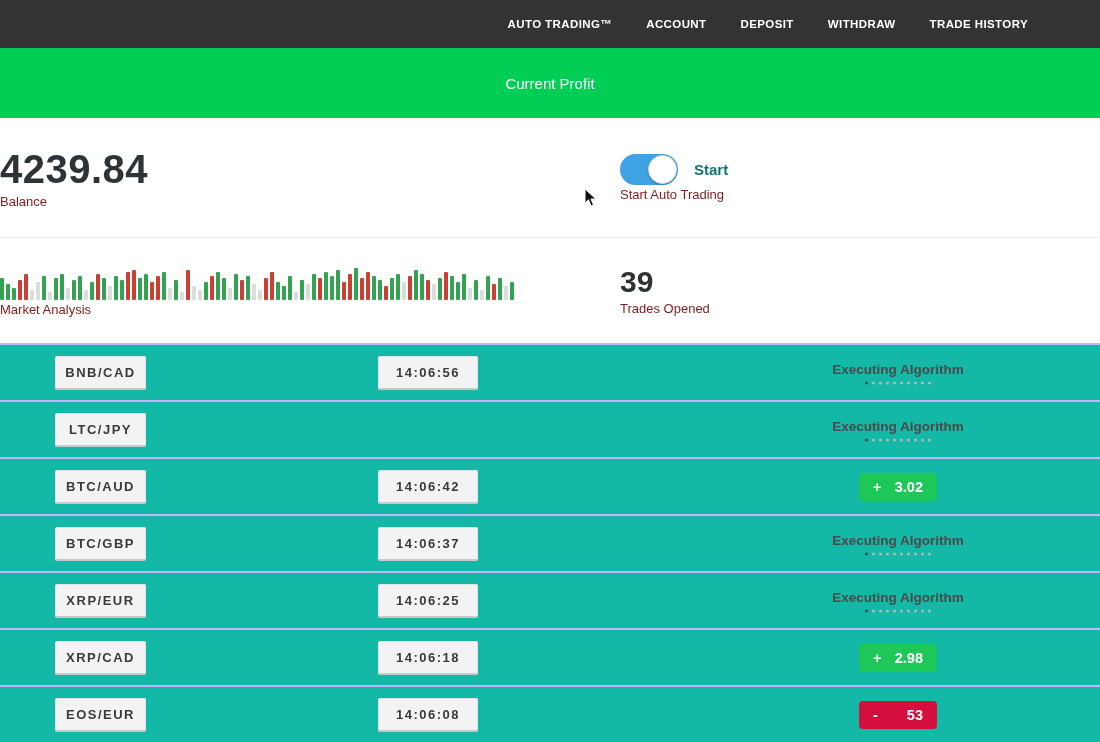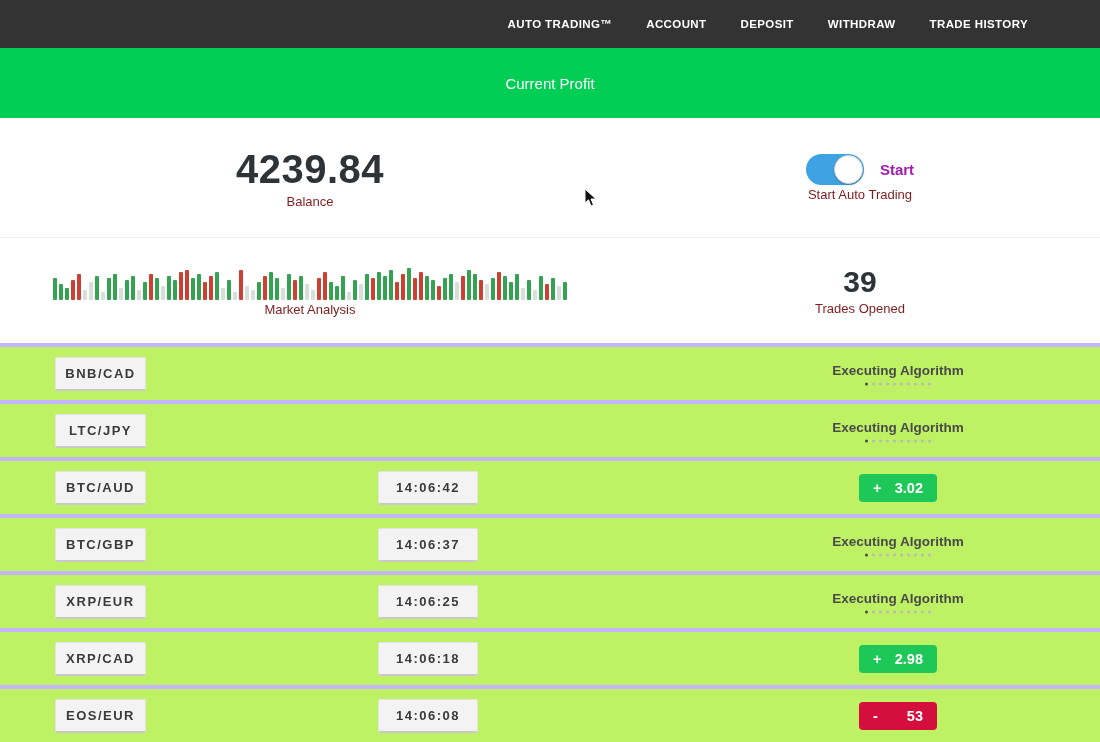"4239.84" .stat-cell { align-items: center -> none }
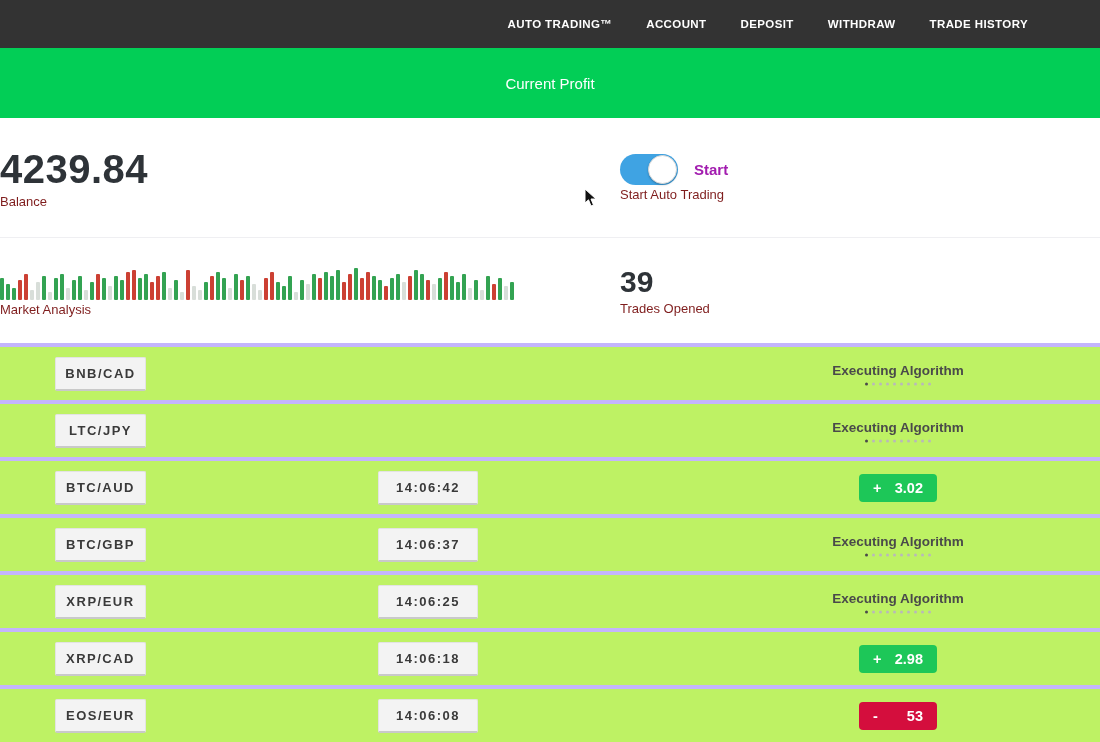"Start" .toggle-label { color: #a21caf -> #0f766e }
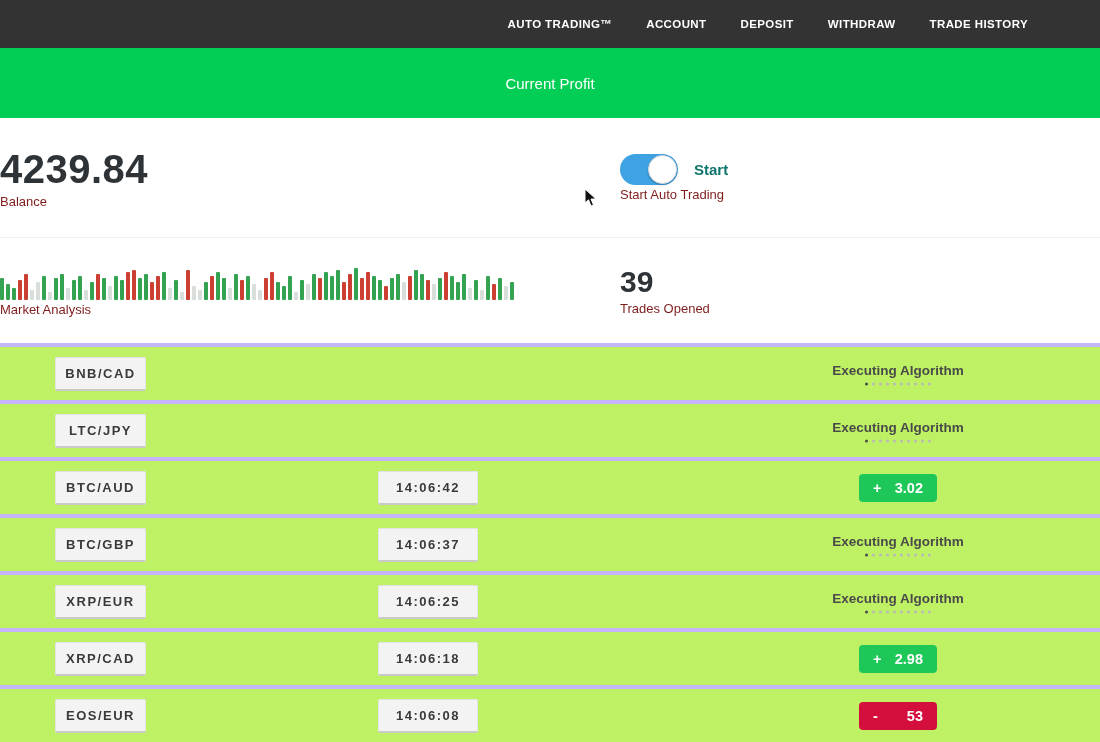"BNB/CAD" .trade-row { background: #bef264 -> #14b8a6; border-top: 4px solid #c4b5fd -> 2px solid #c4b5fd }
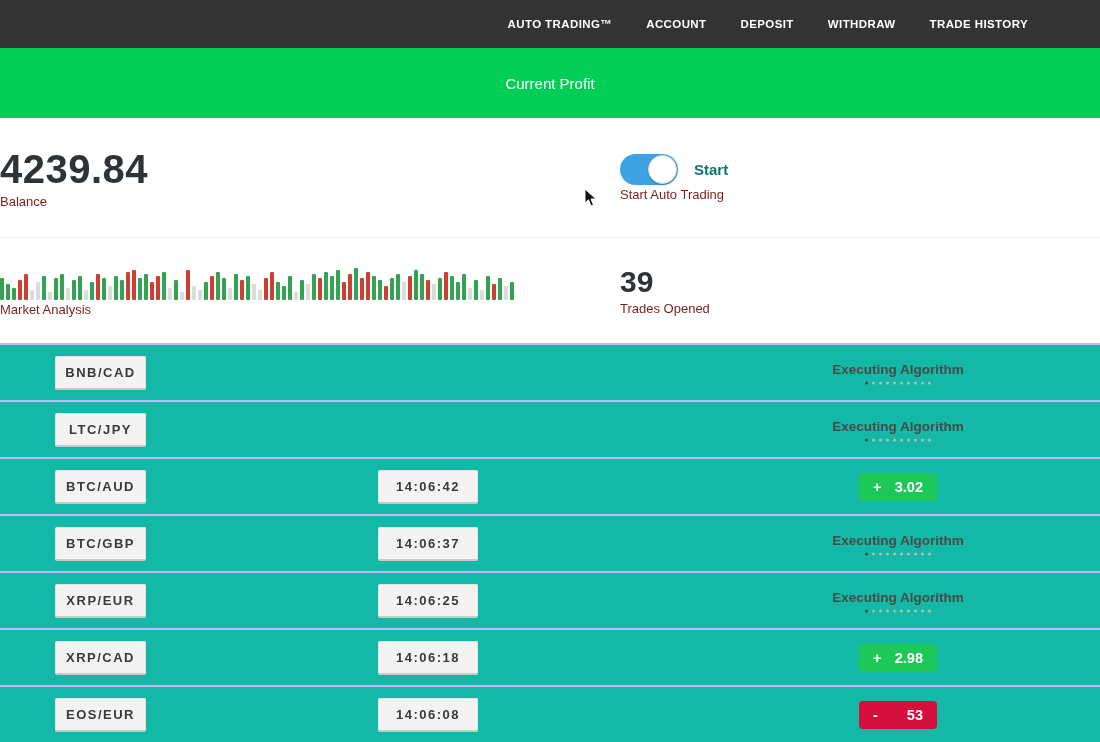"14:06:56" div.pill { html: none -> <div>14:06:56</div> }
